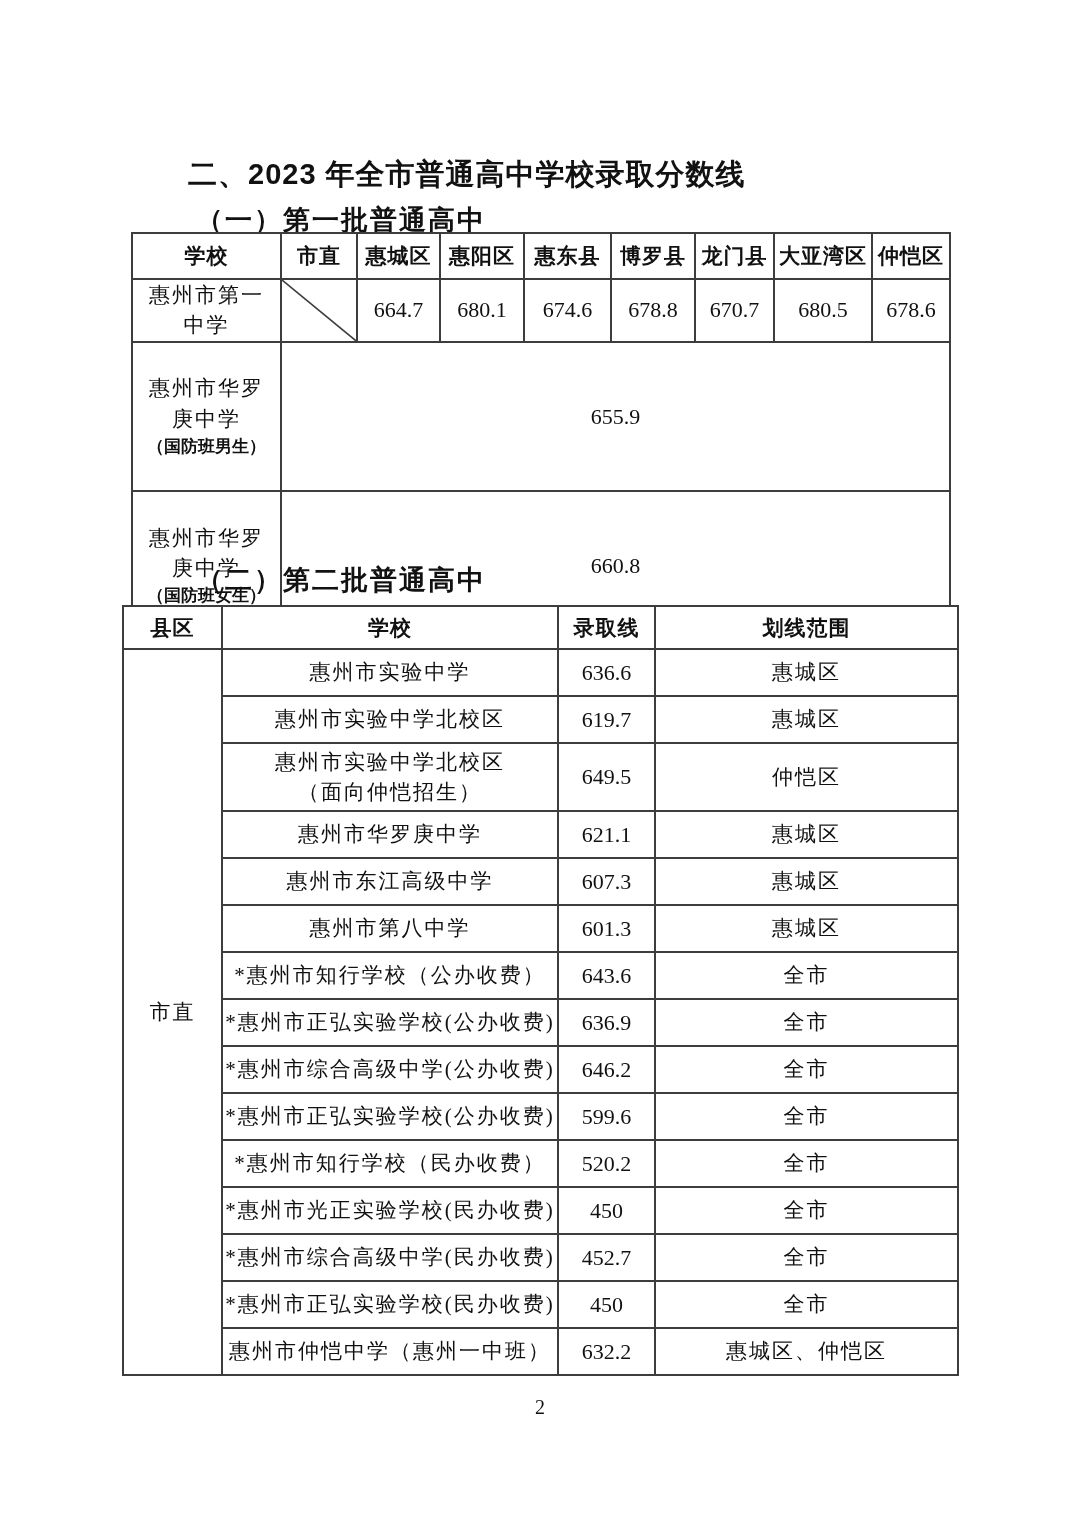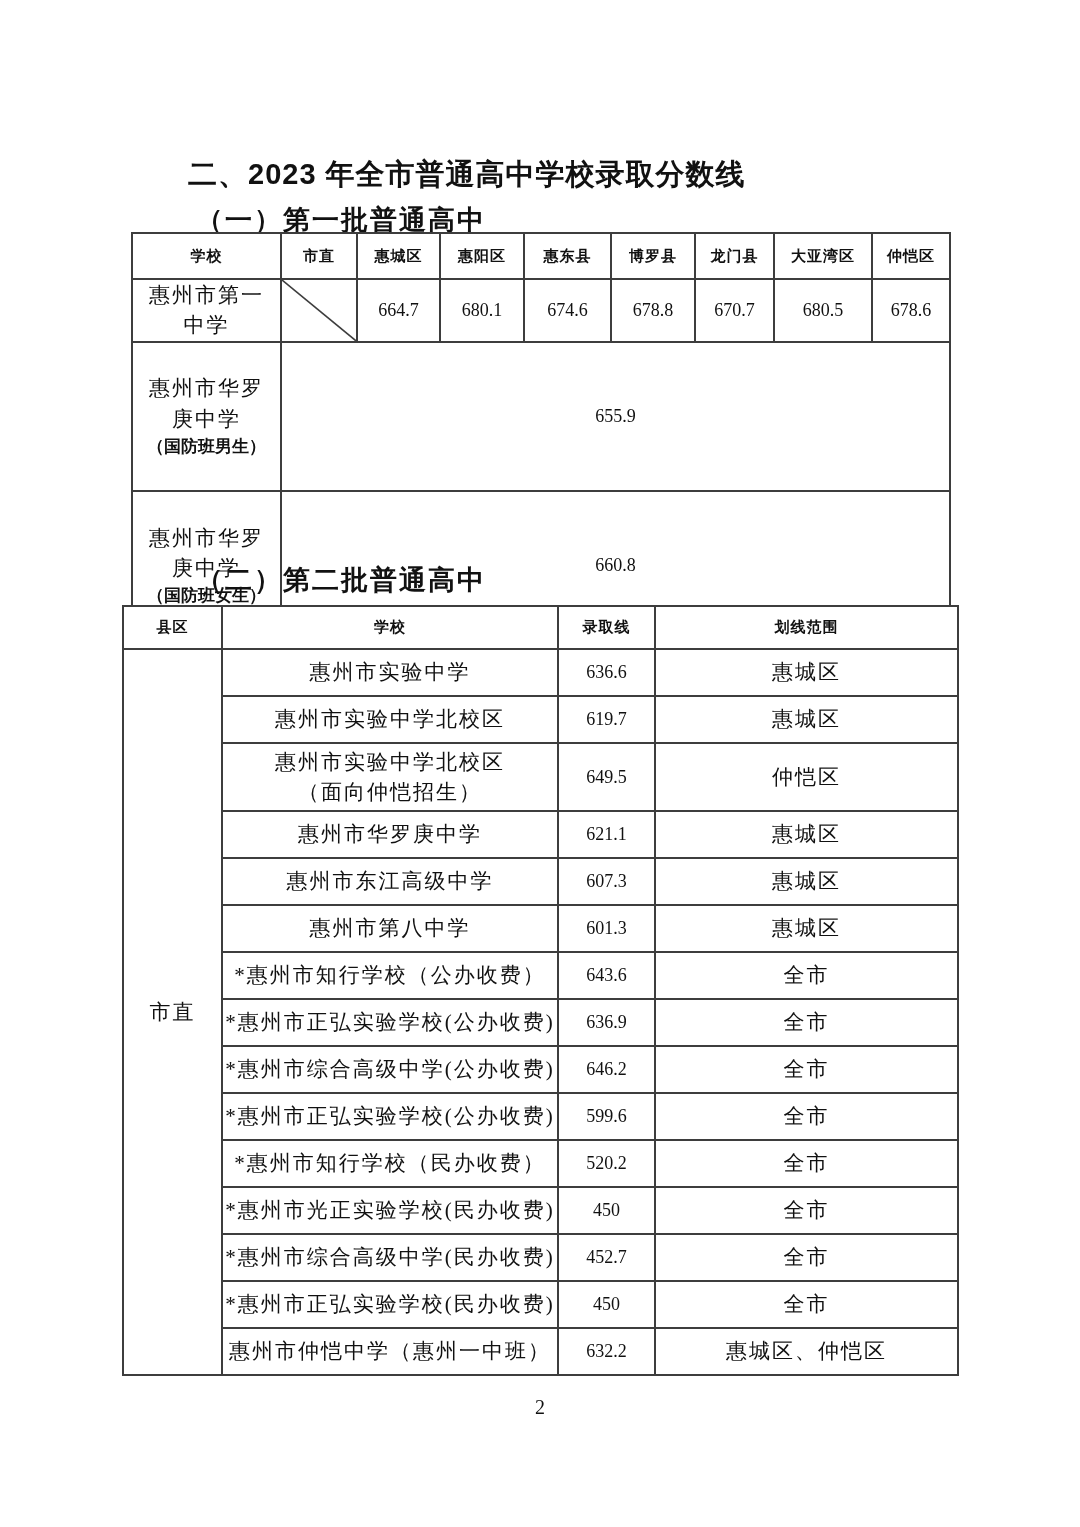"学校" th { font-size: 15px -> 21px }
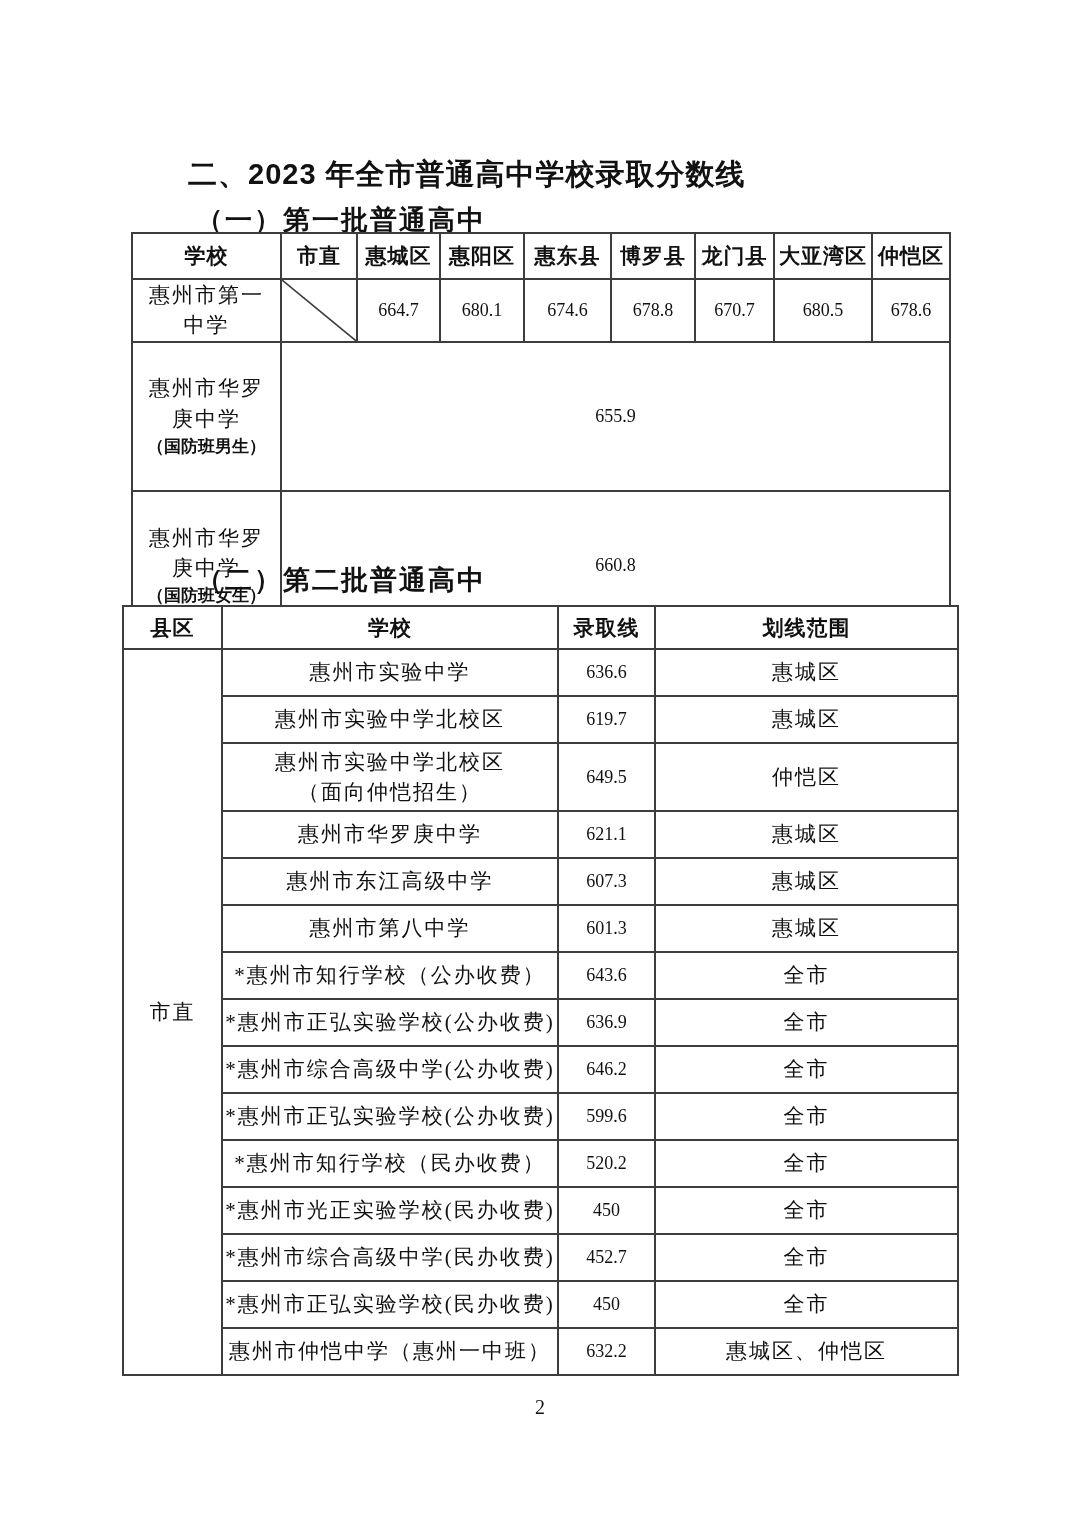"664.7" td.score-cell { font-size: 18px -> 22px }
